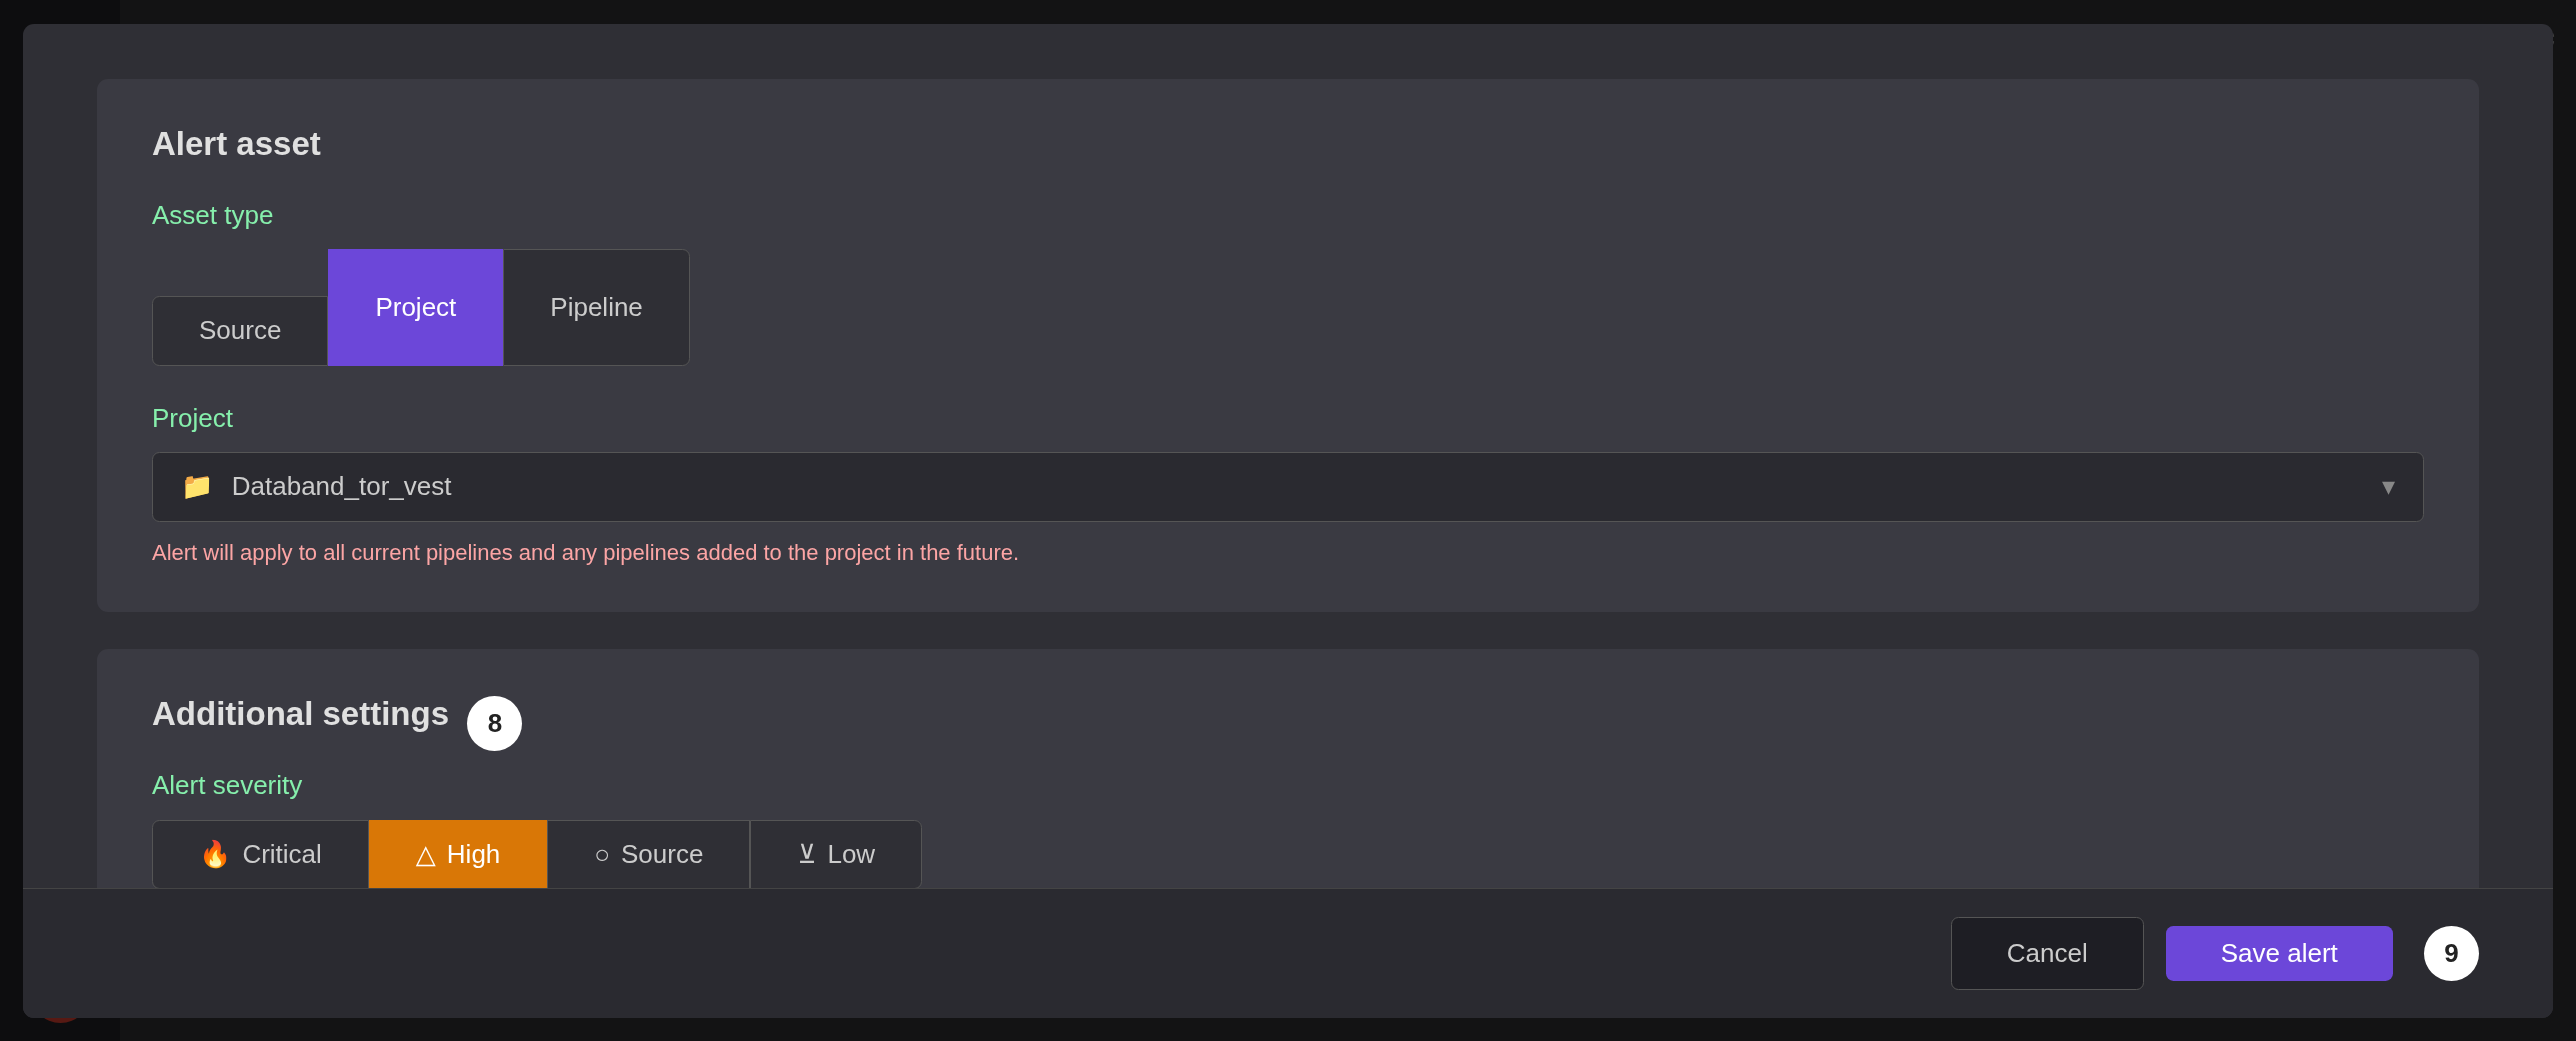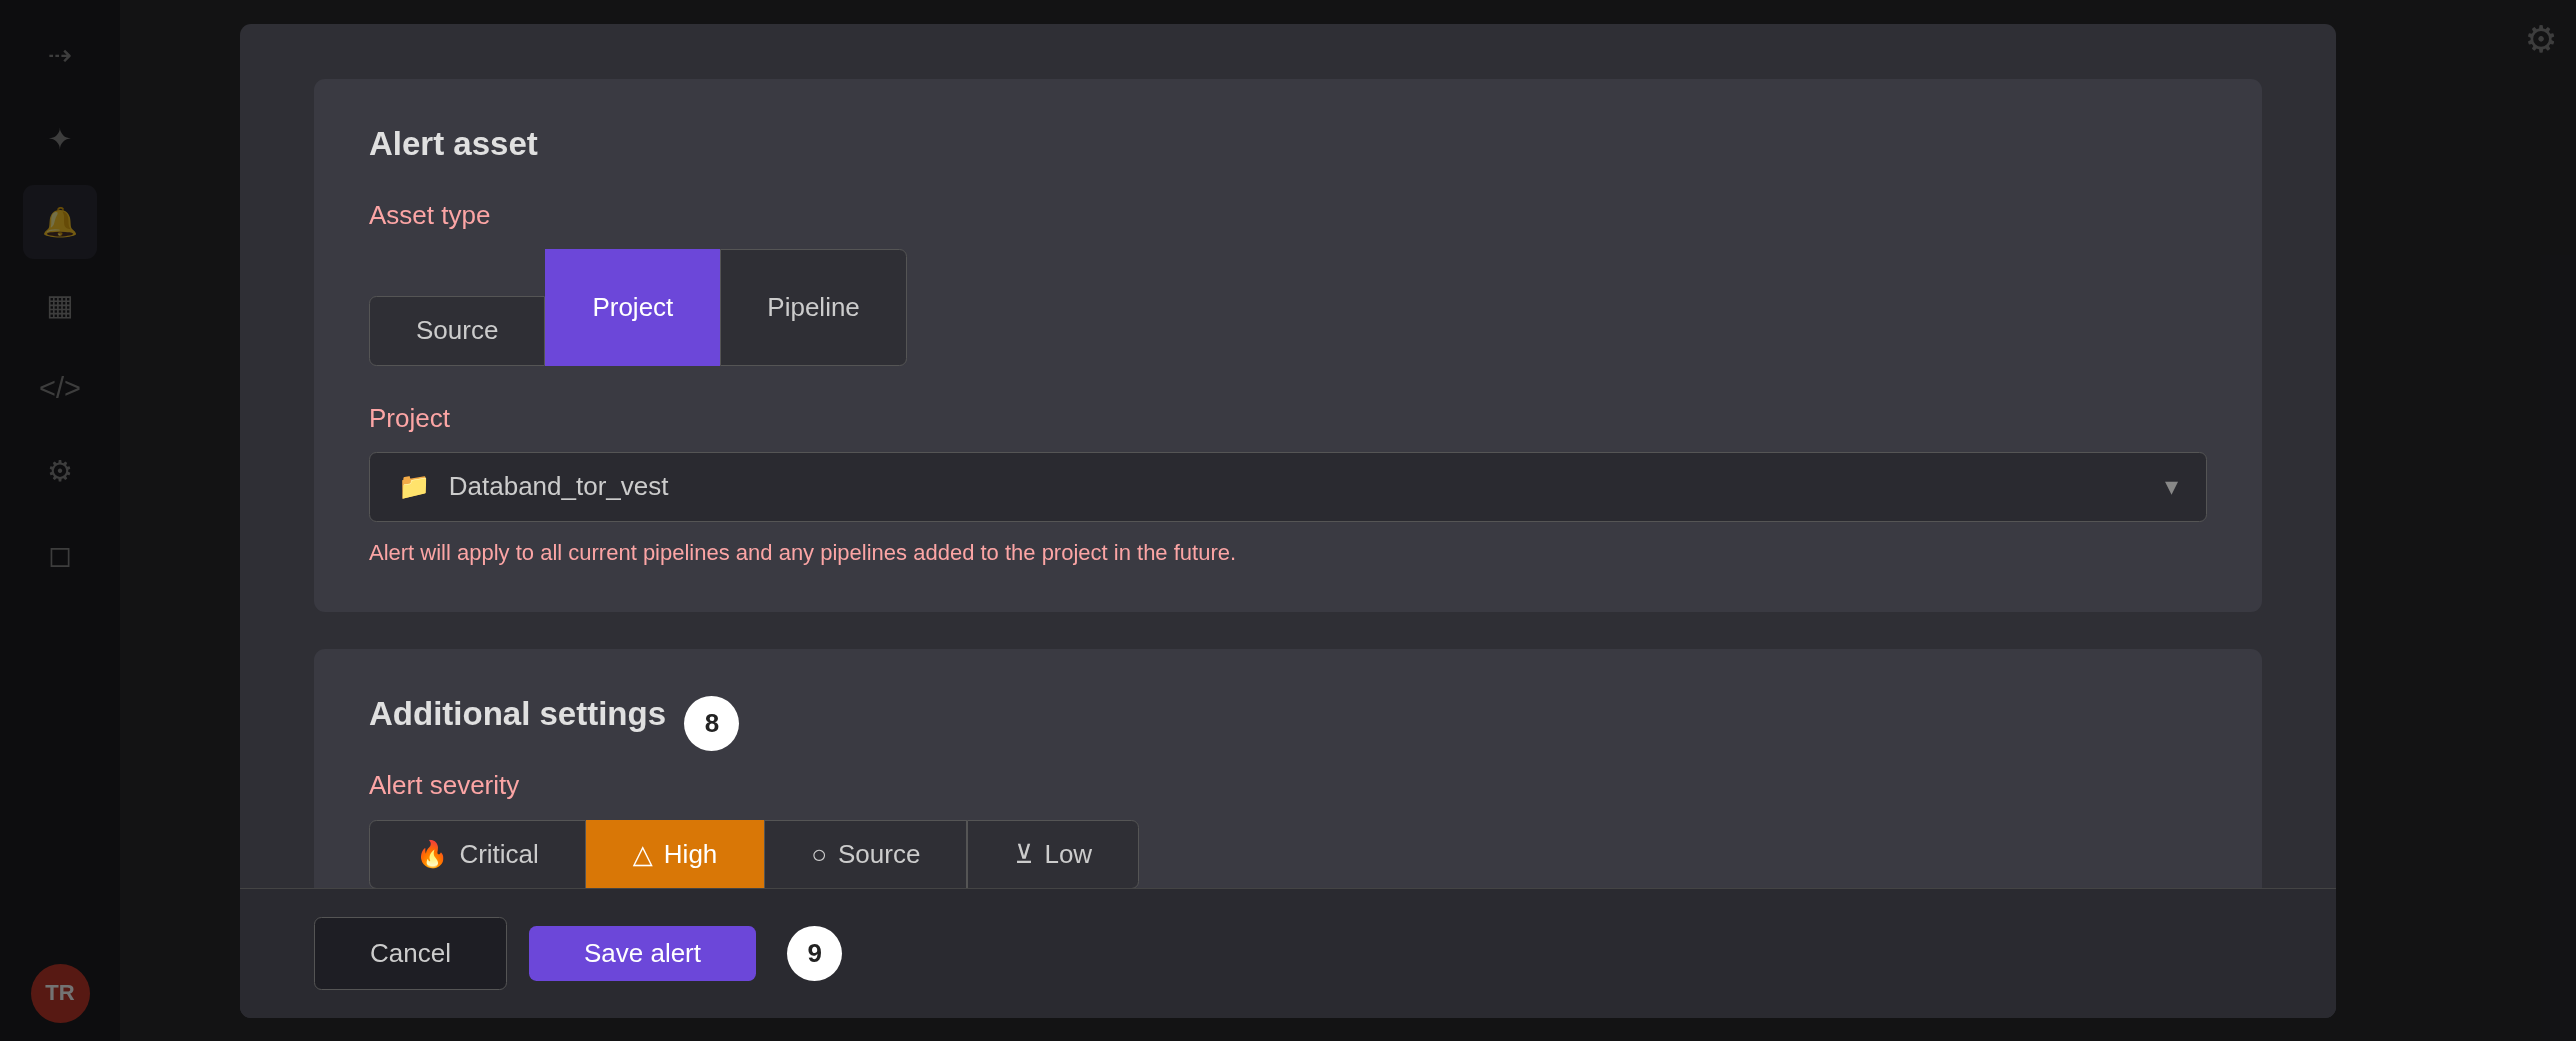"Alert asset" .modal { width: 2096px -> 2530px }
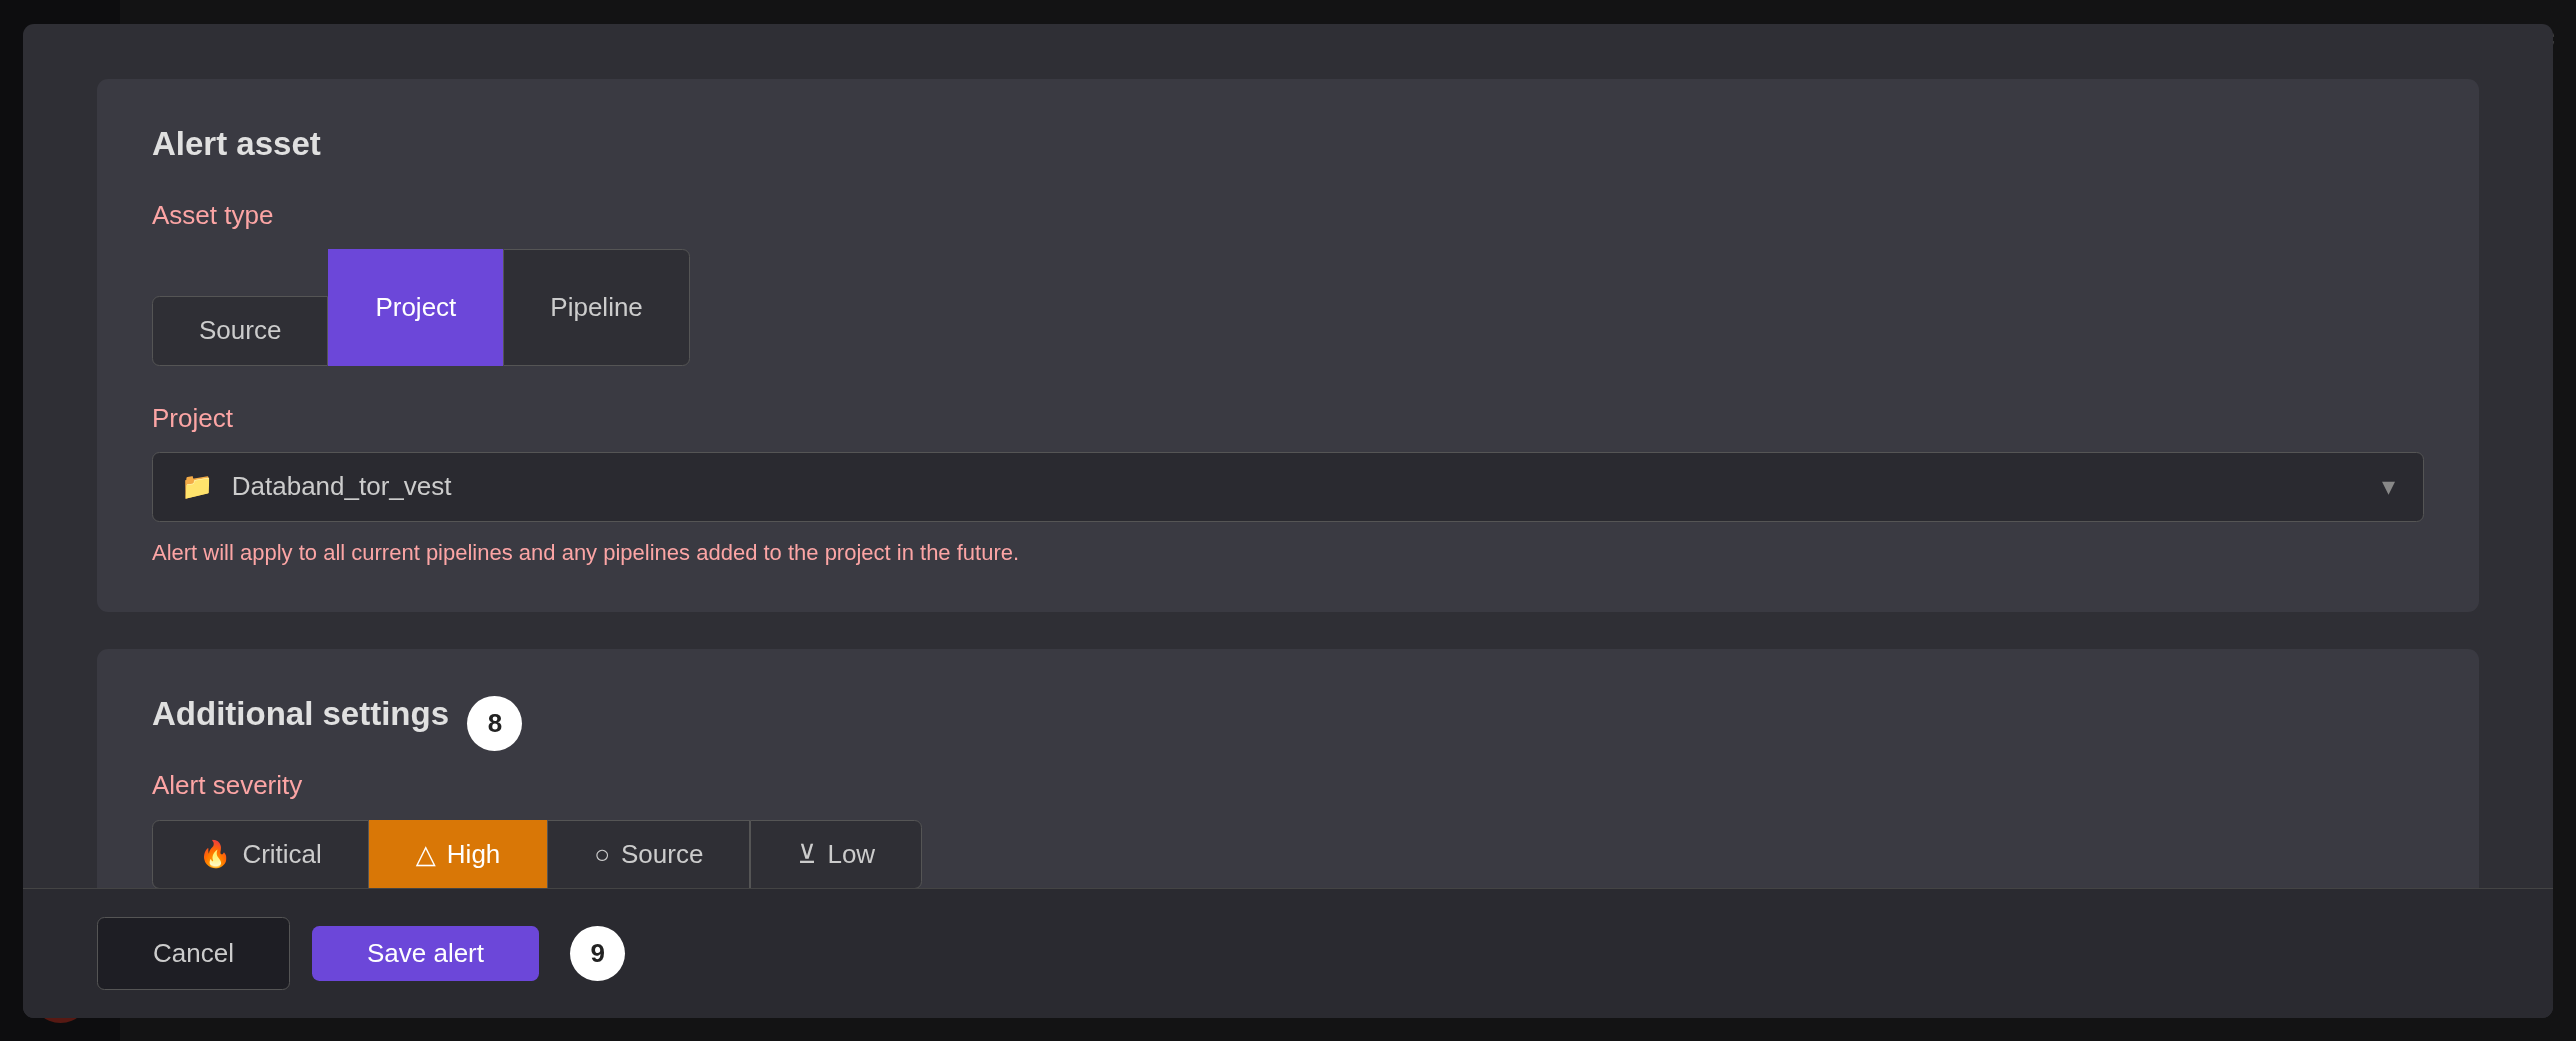"Asset type" .field-label { color: #fca5a5 -> #86efac }
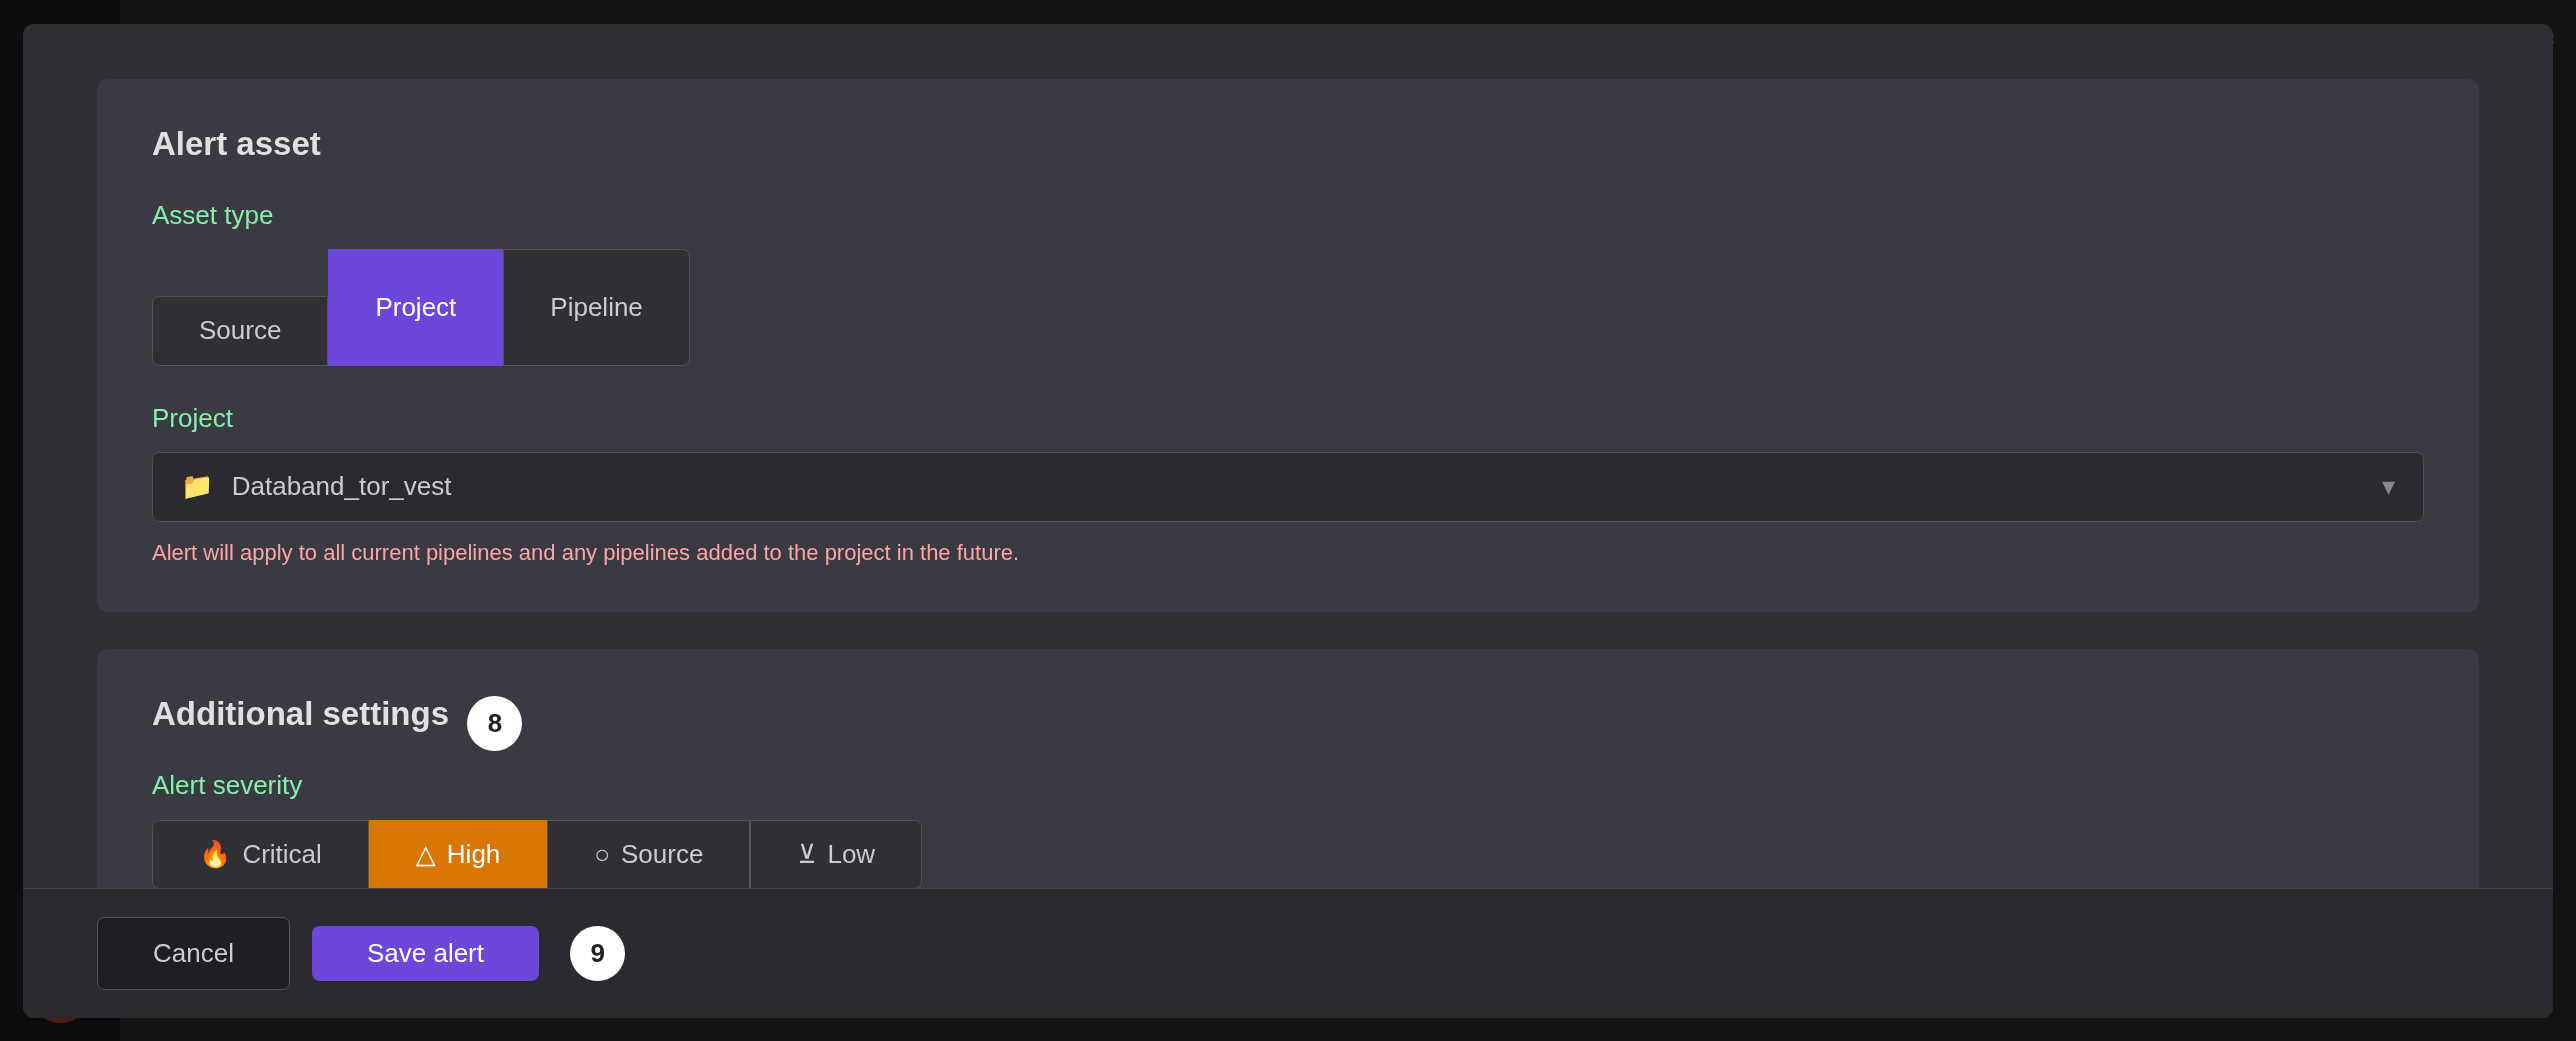"Cancel" .modal-footer { justify-content: none -> flex-end }
